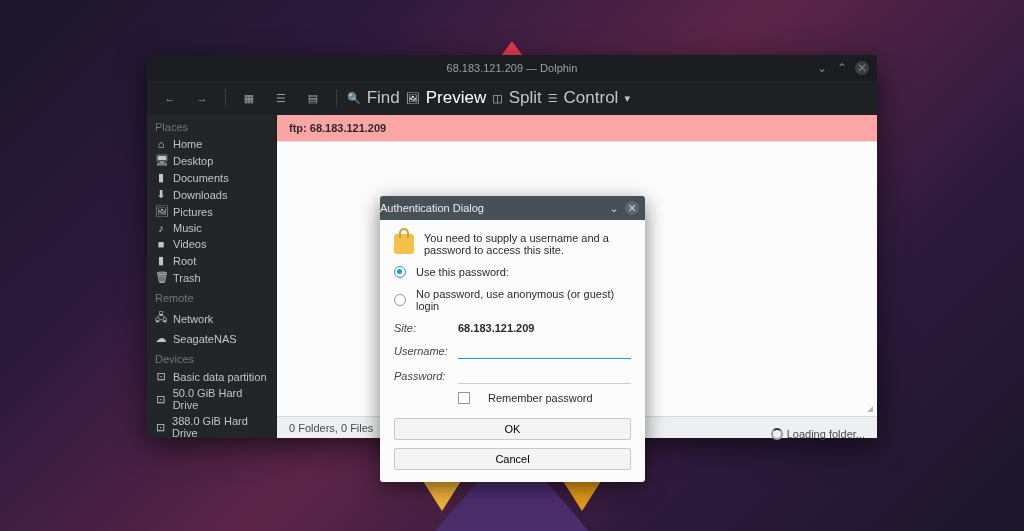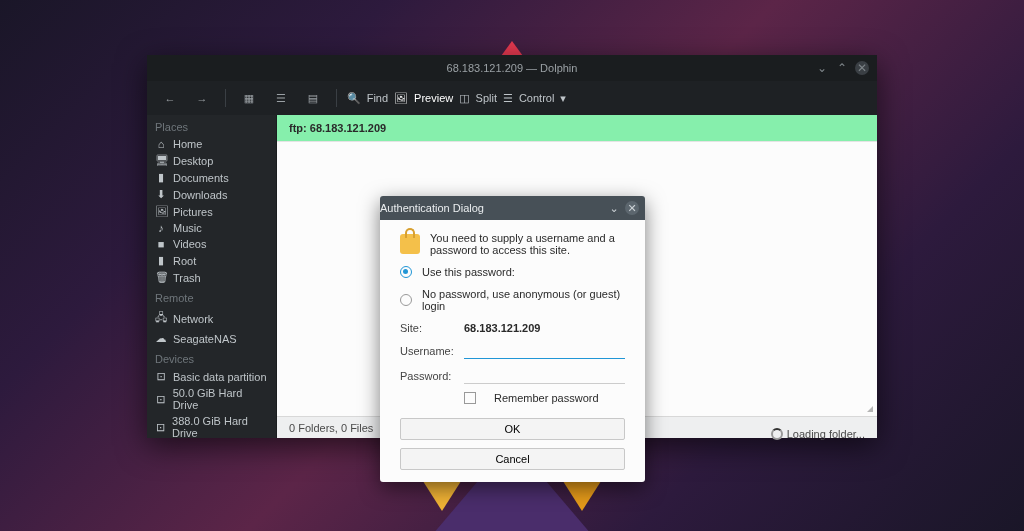"Find" .tgroup .lbl { font-size: 11px -> 17px }
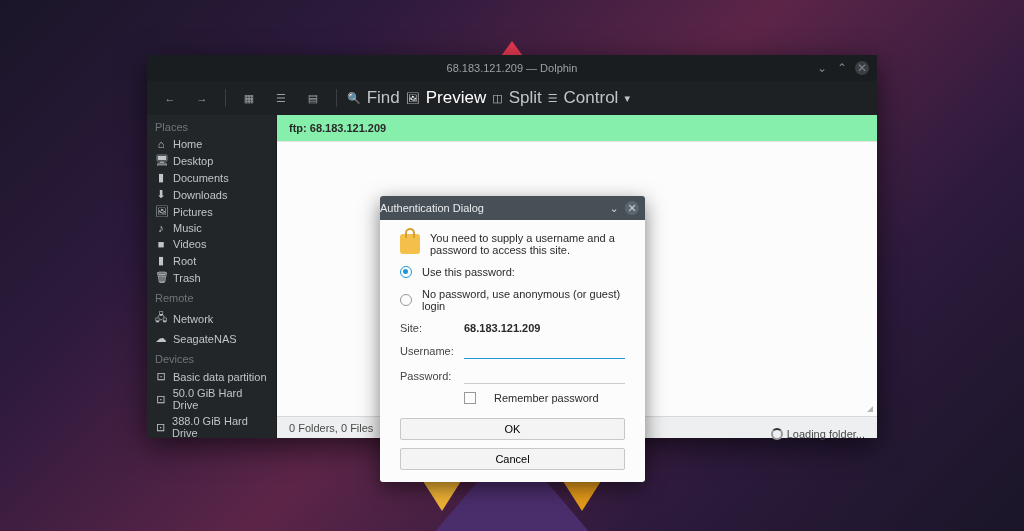"ftp: 68.183.121.209" .path { background: #86efac -> #fca5a5 }
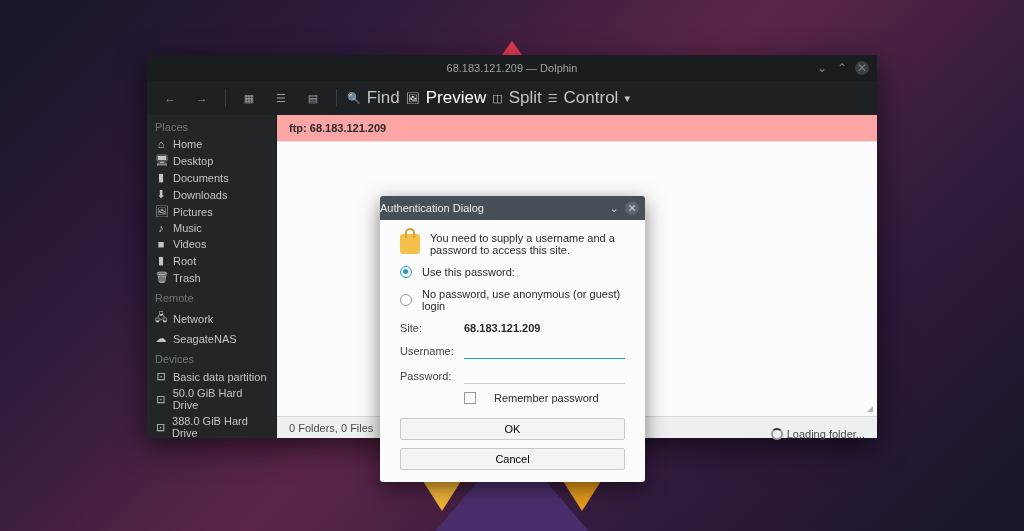"You need to supply a" .dlg-body { padding: 12px 20px -> 12px 14px }
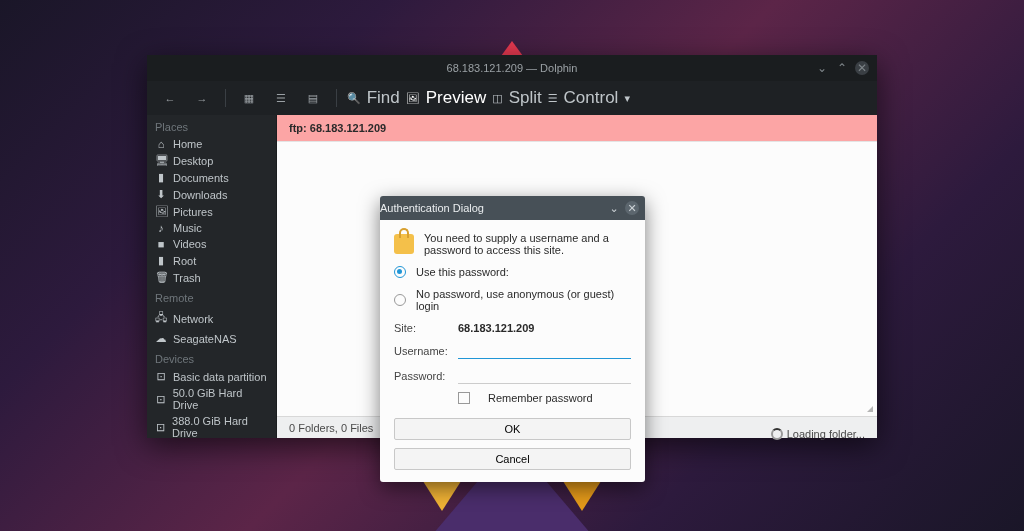"Site:" .field-row label { font-style: none -> italic }
